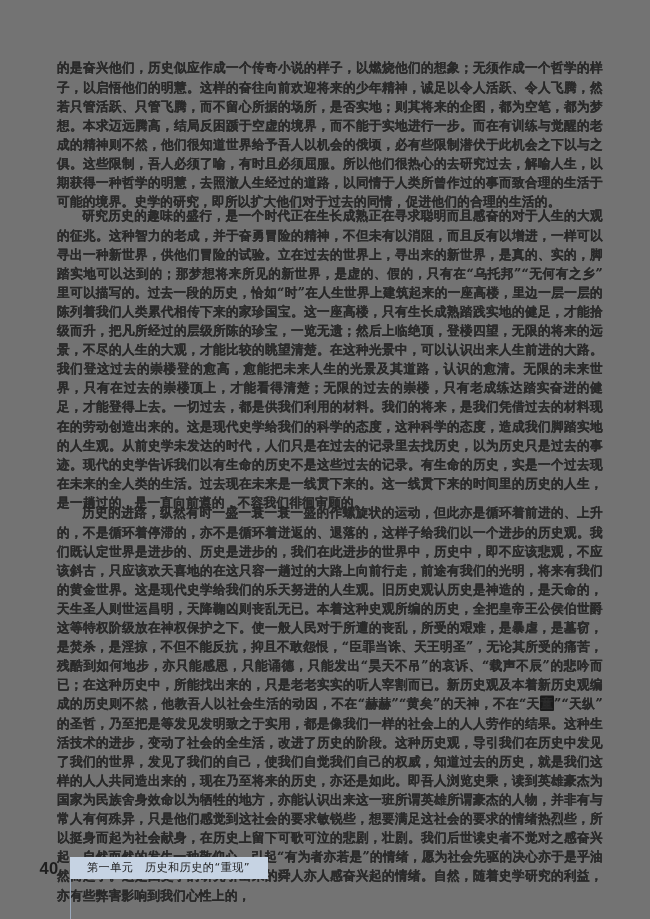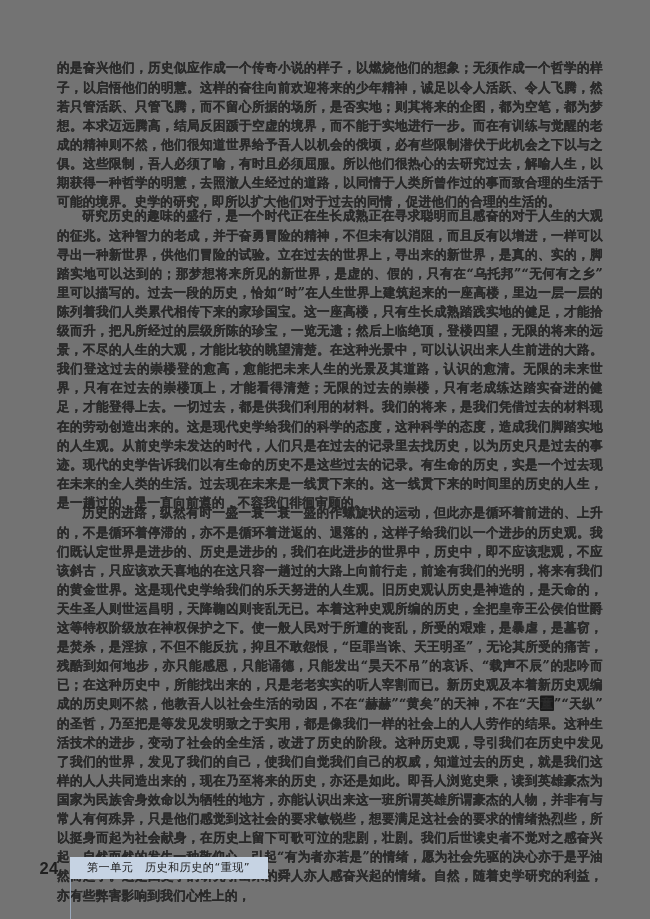"24" div { text: 24 -> 40 }
